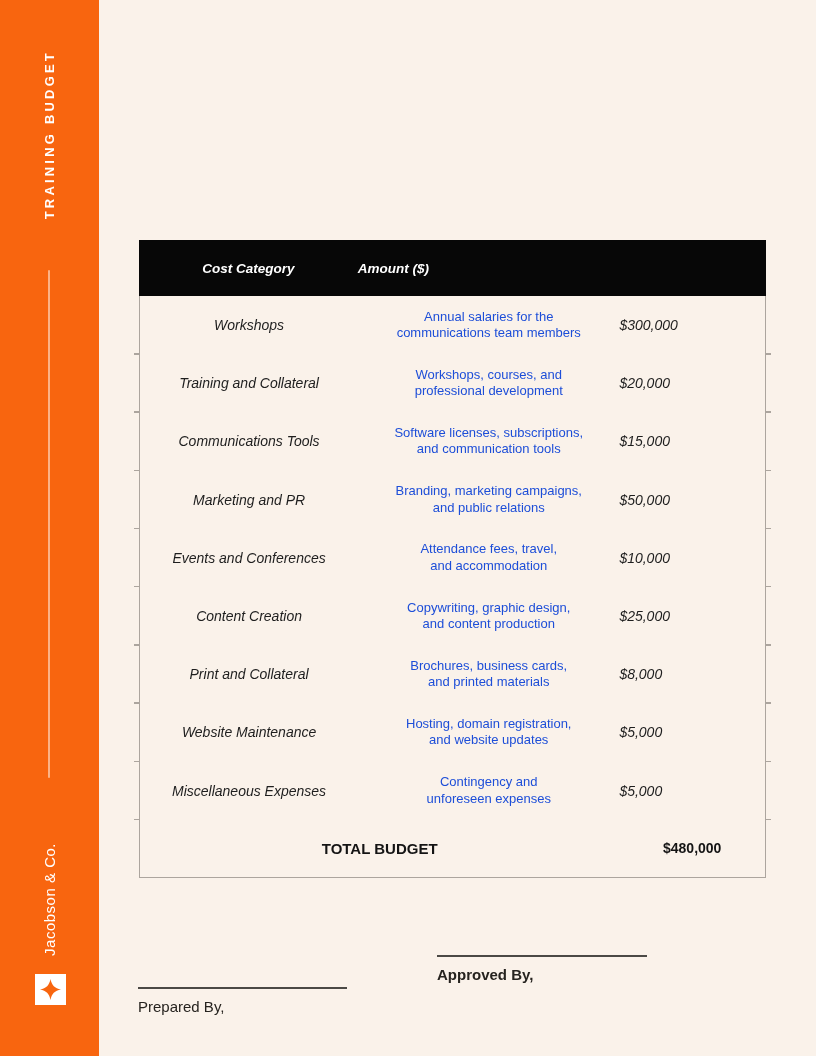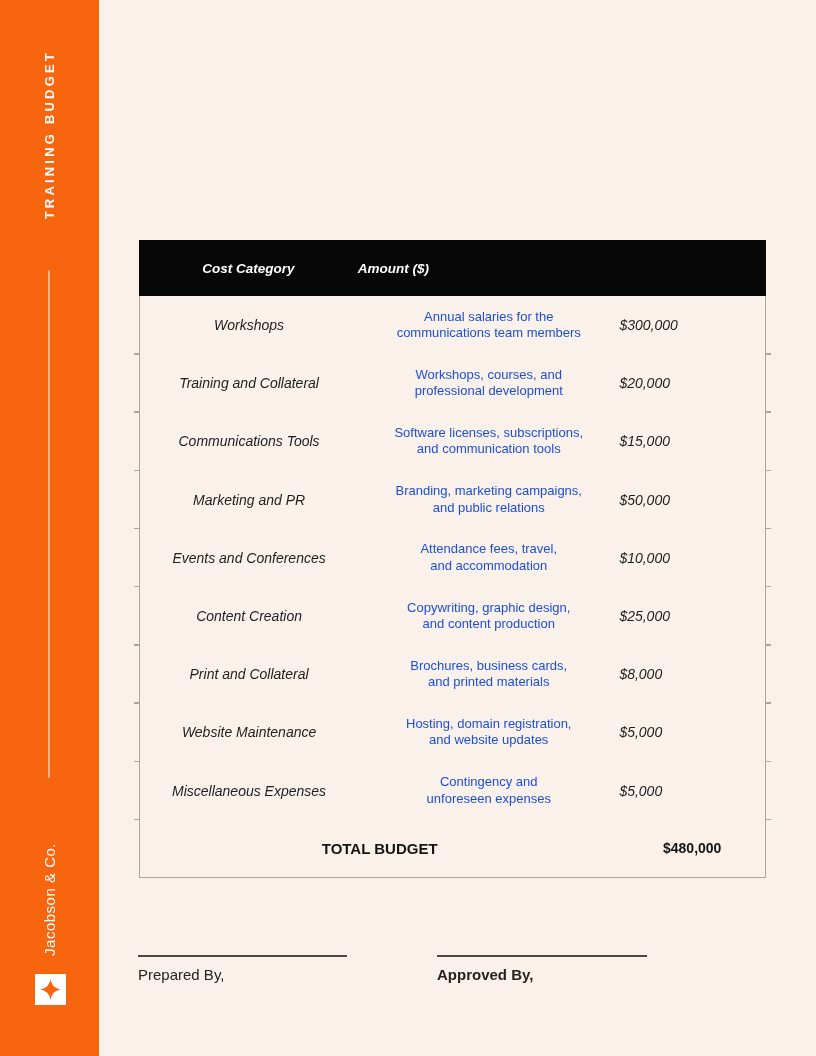"Prepared By," .sig-prepared { margin-top: none -> 32px }
